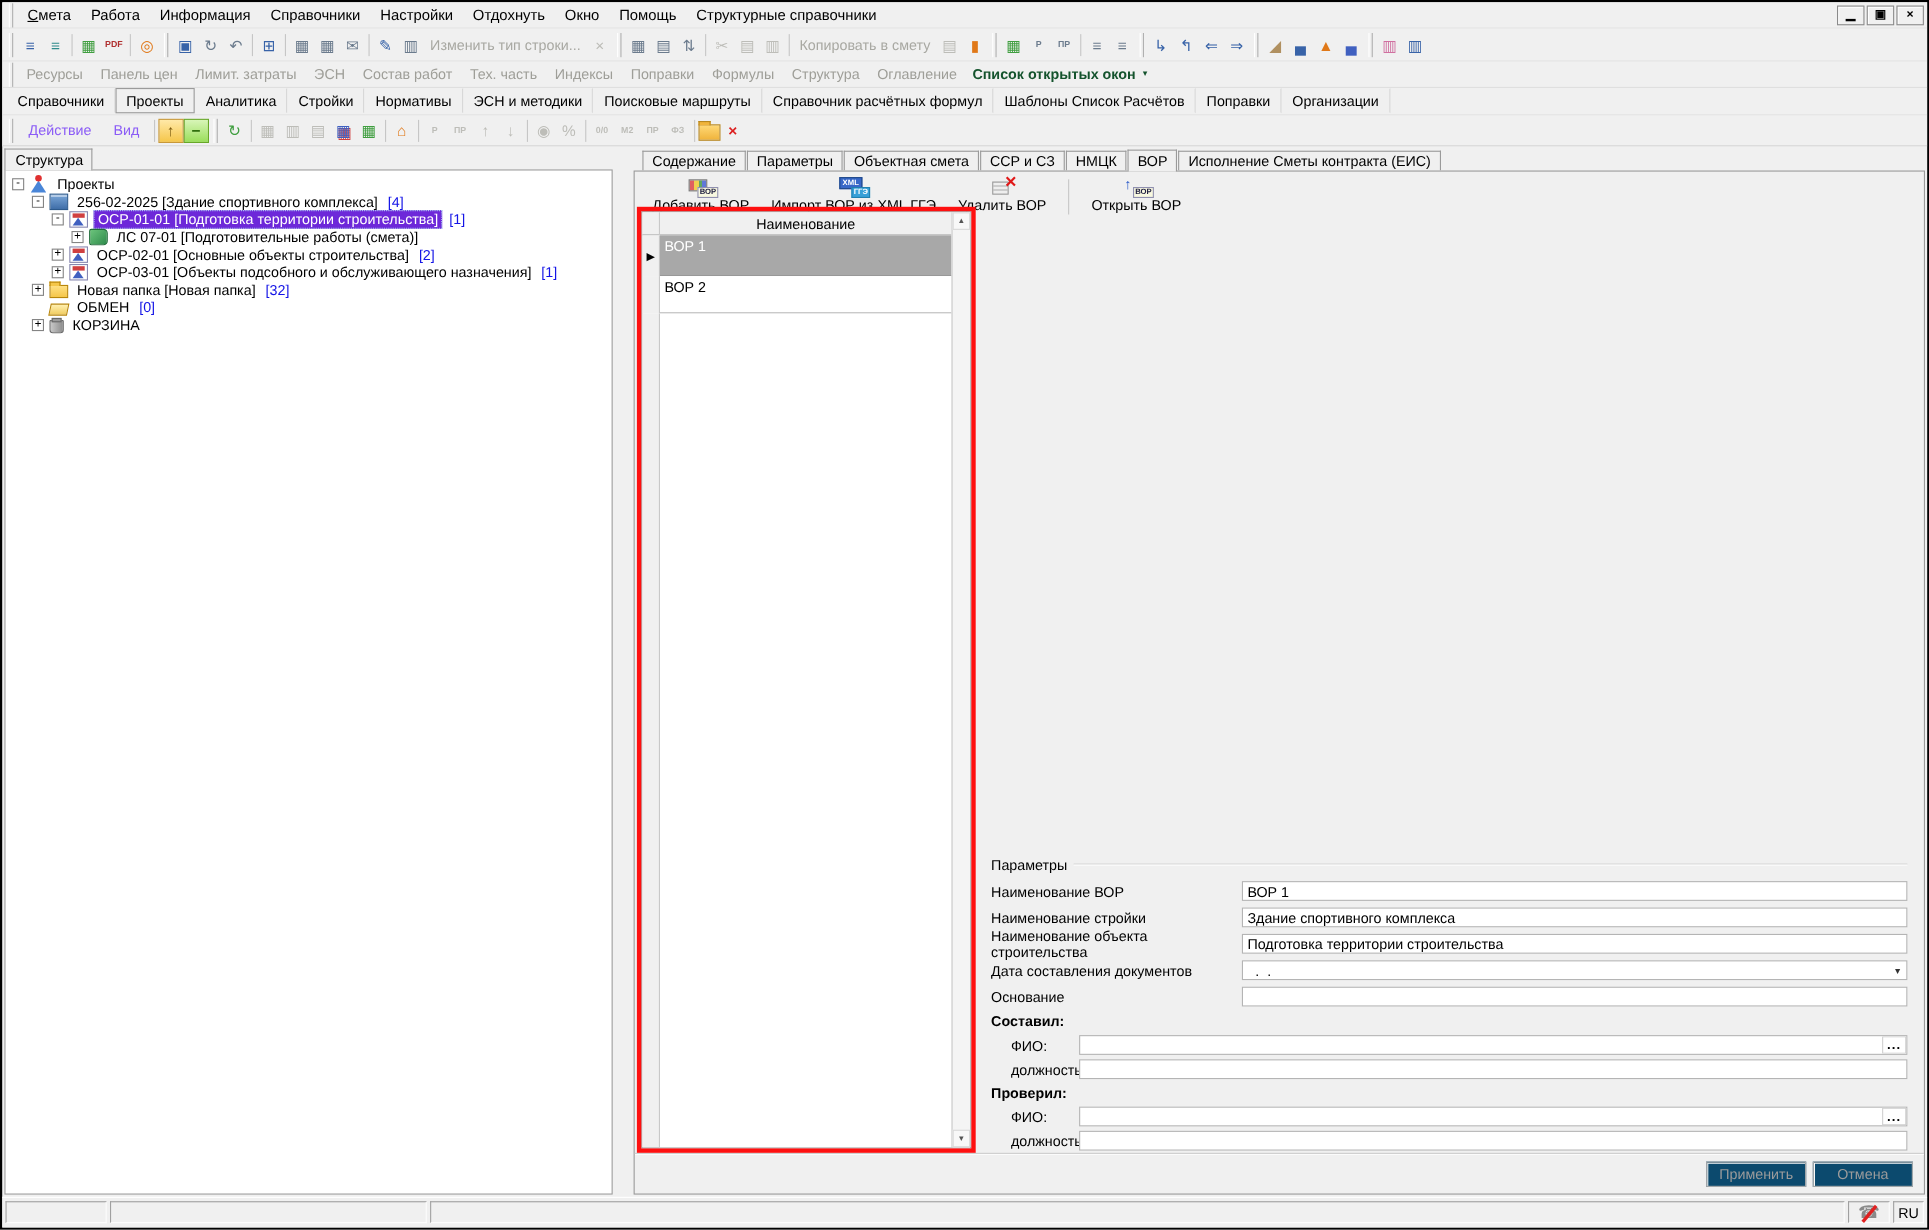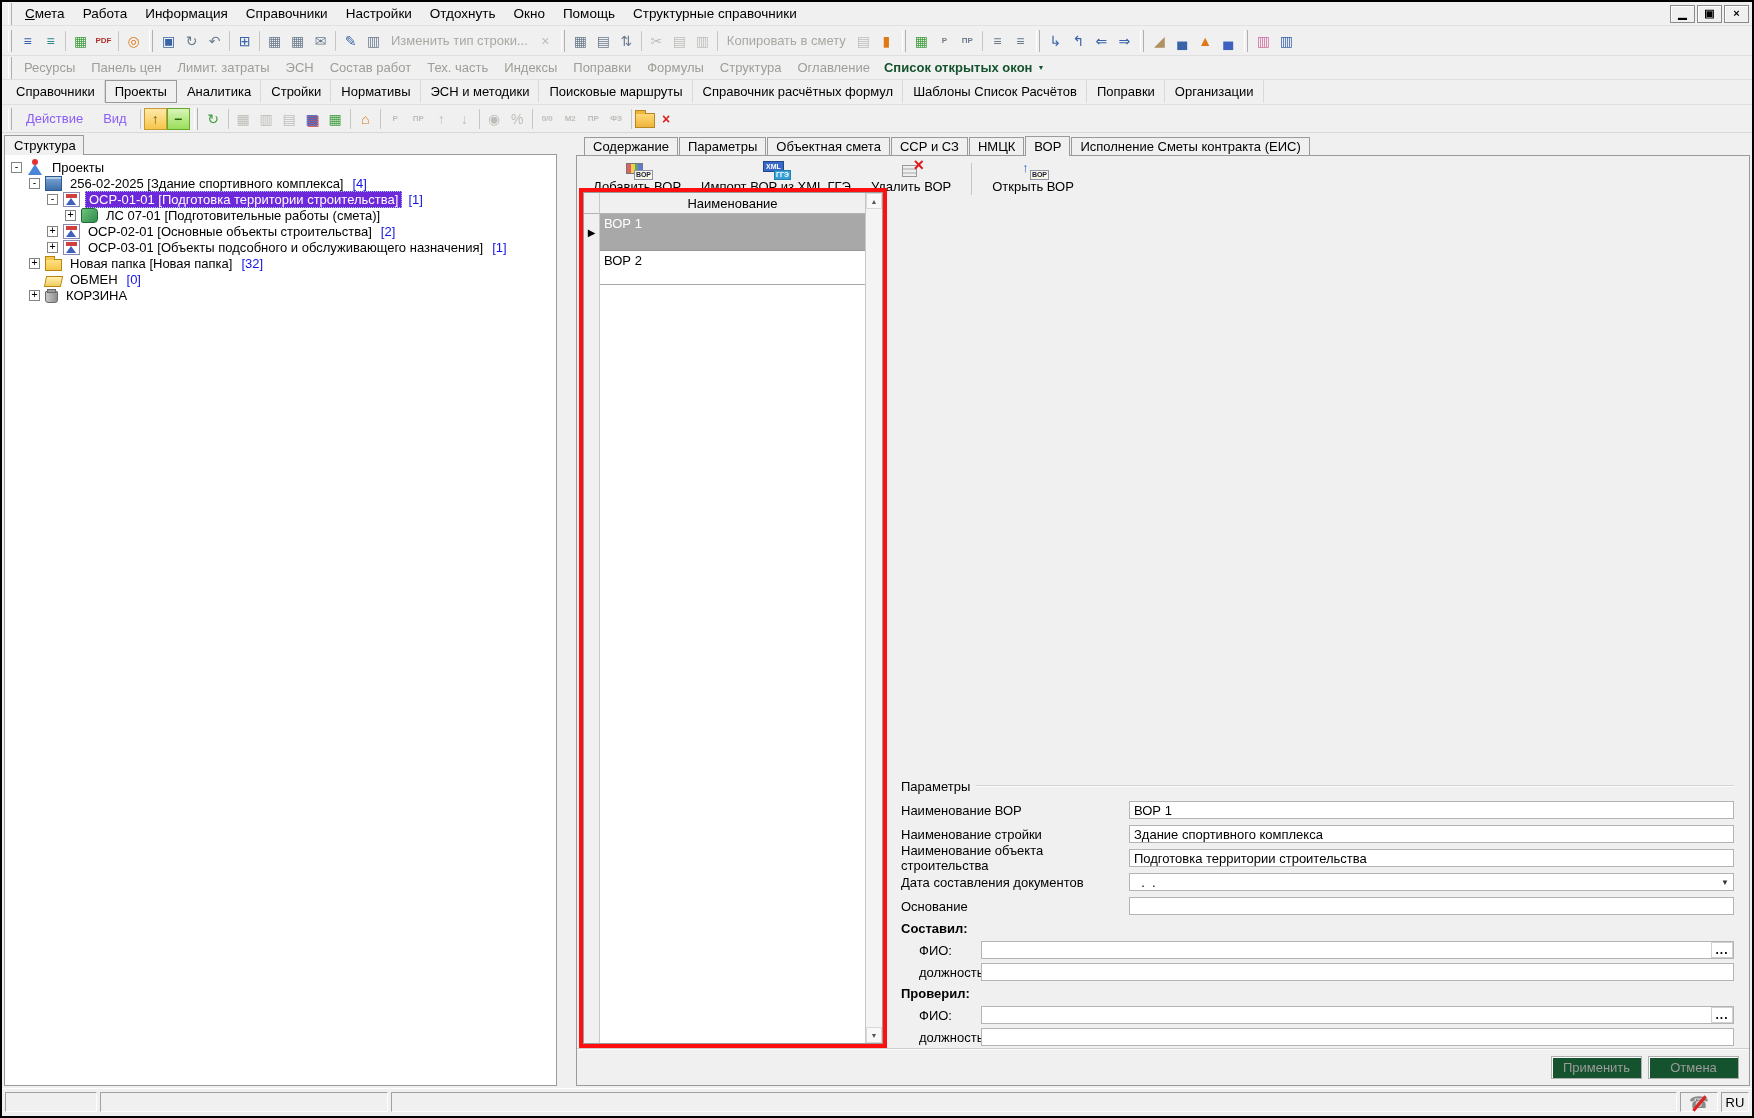"Применить" .btn { background: #14532d -> #0c4a6e }
